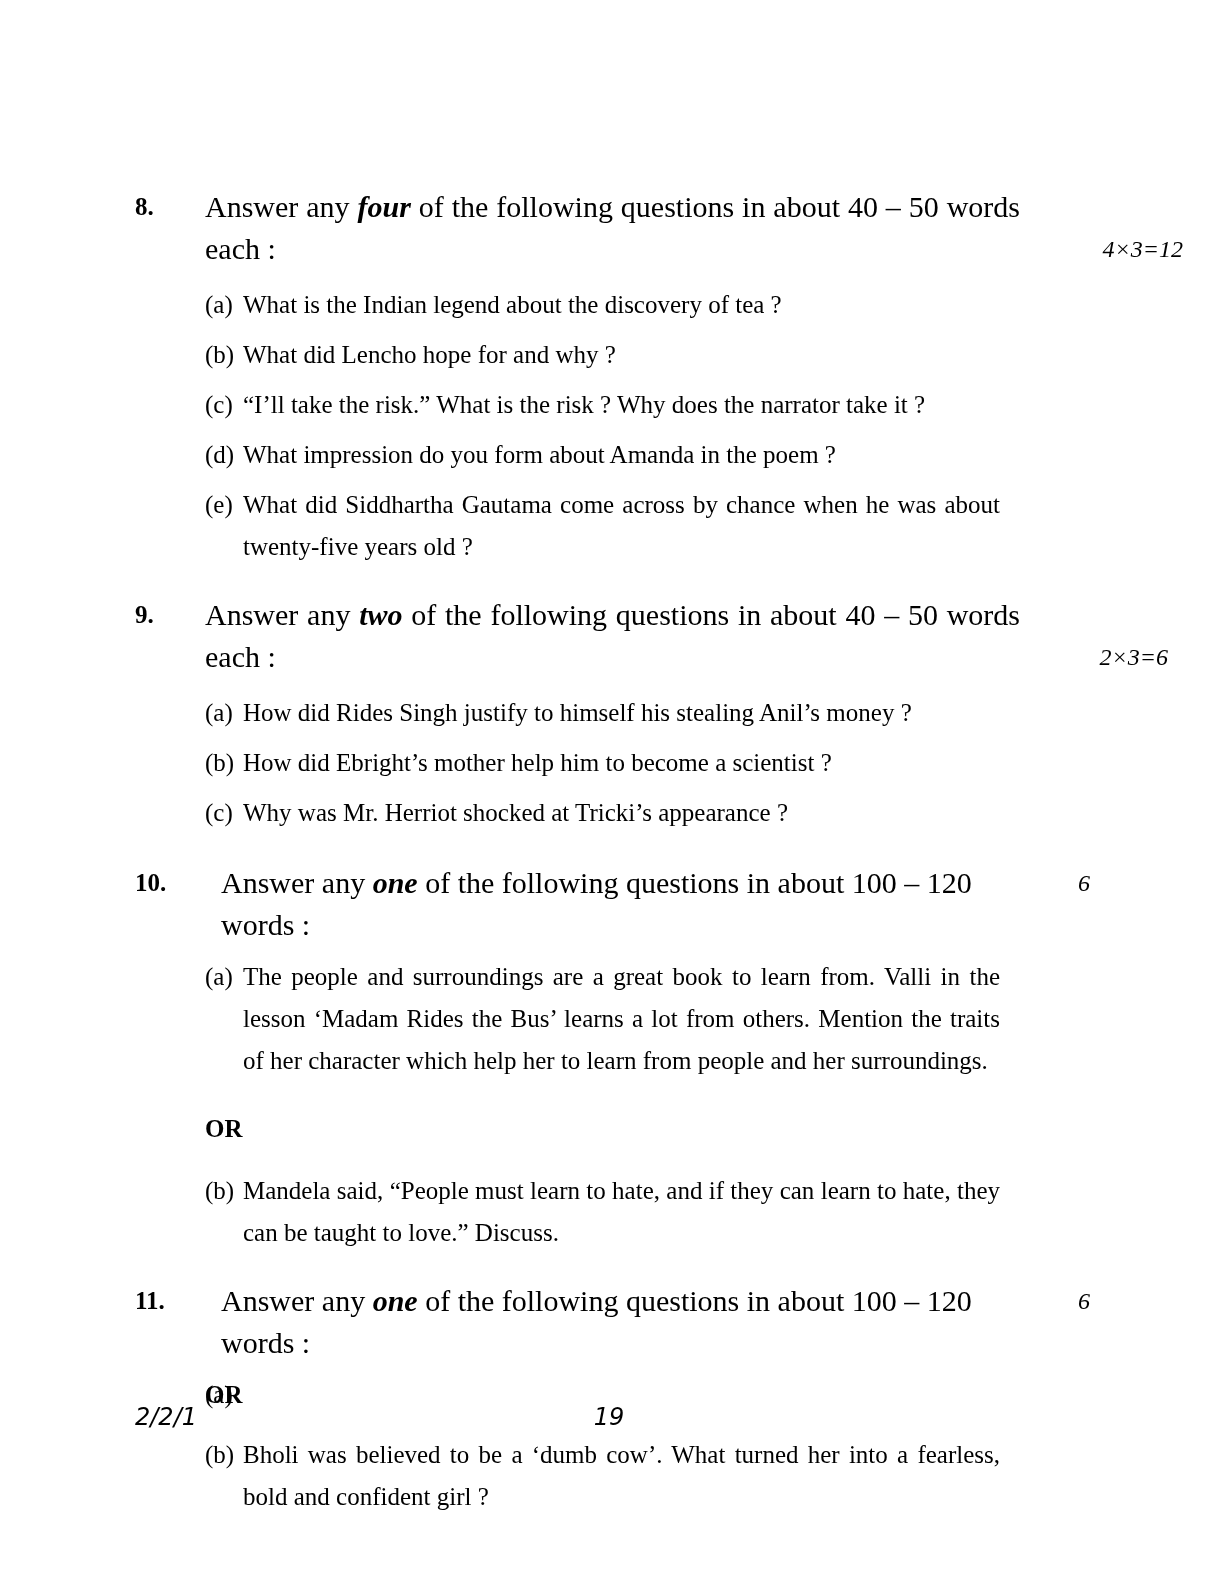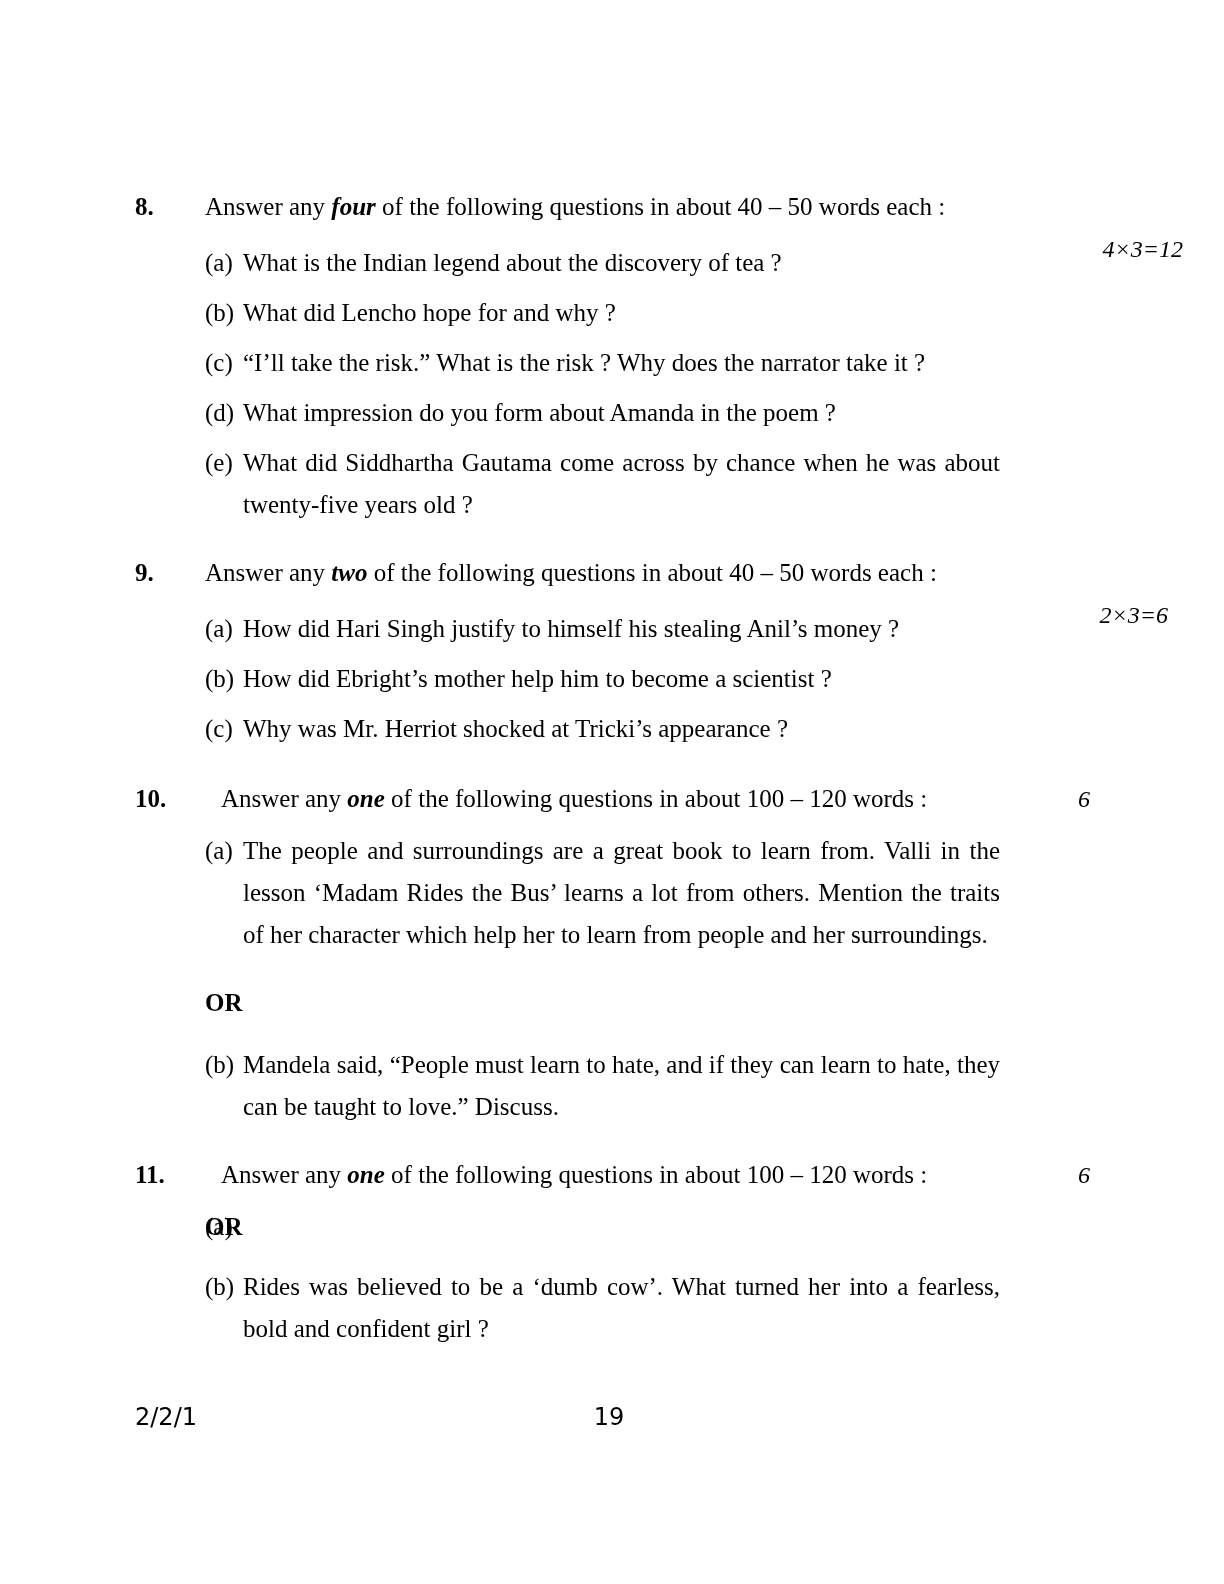"Answer any four of the" .q-stem { font-size: 25px -> 30px }
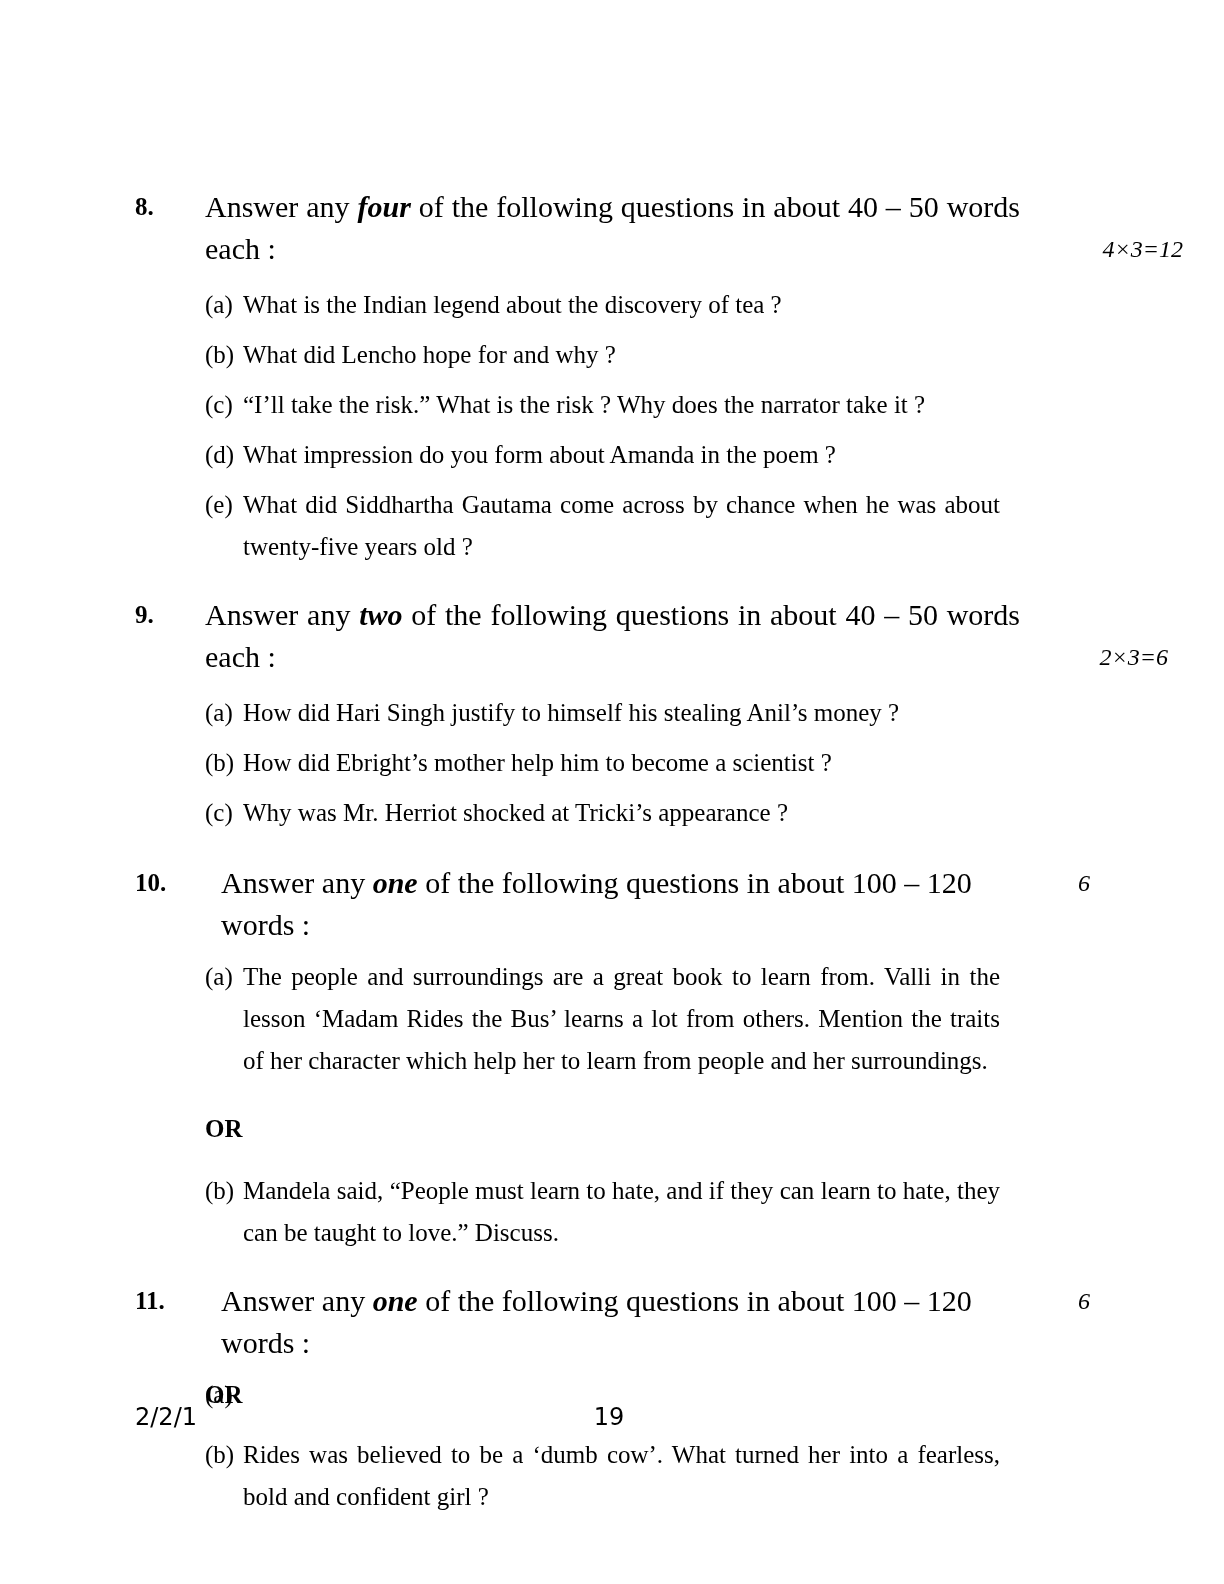"How did Hari Singh justify" div.sub-text { text: Hari -> Rides }
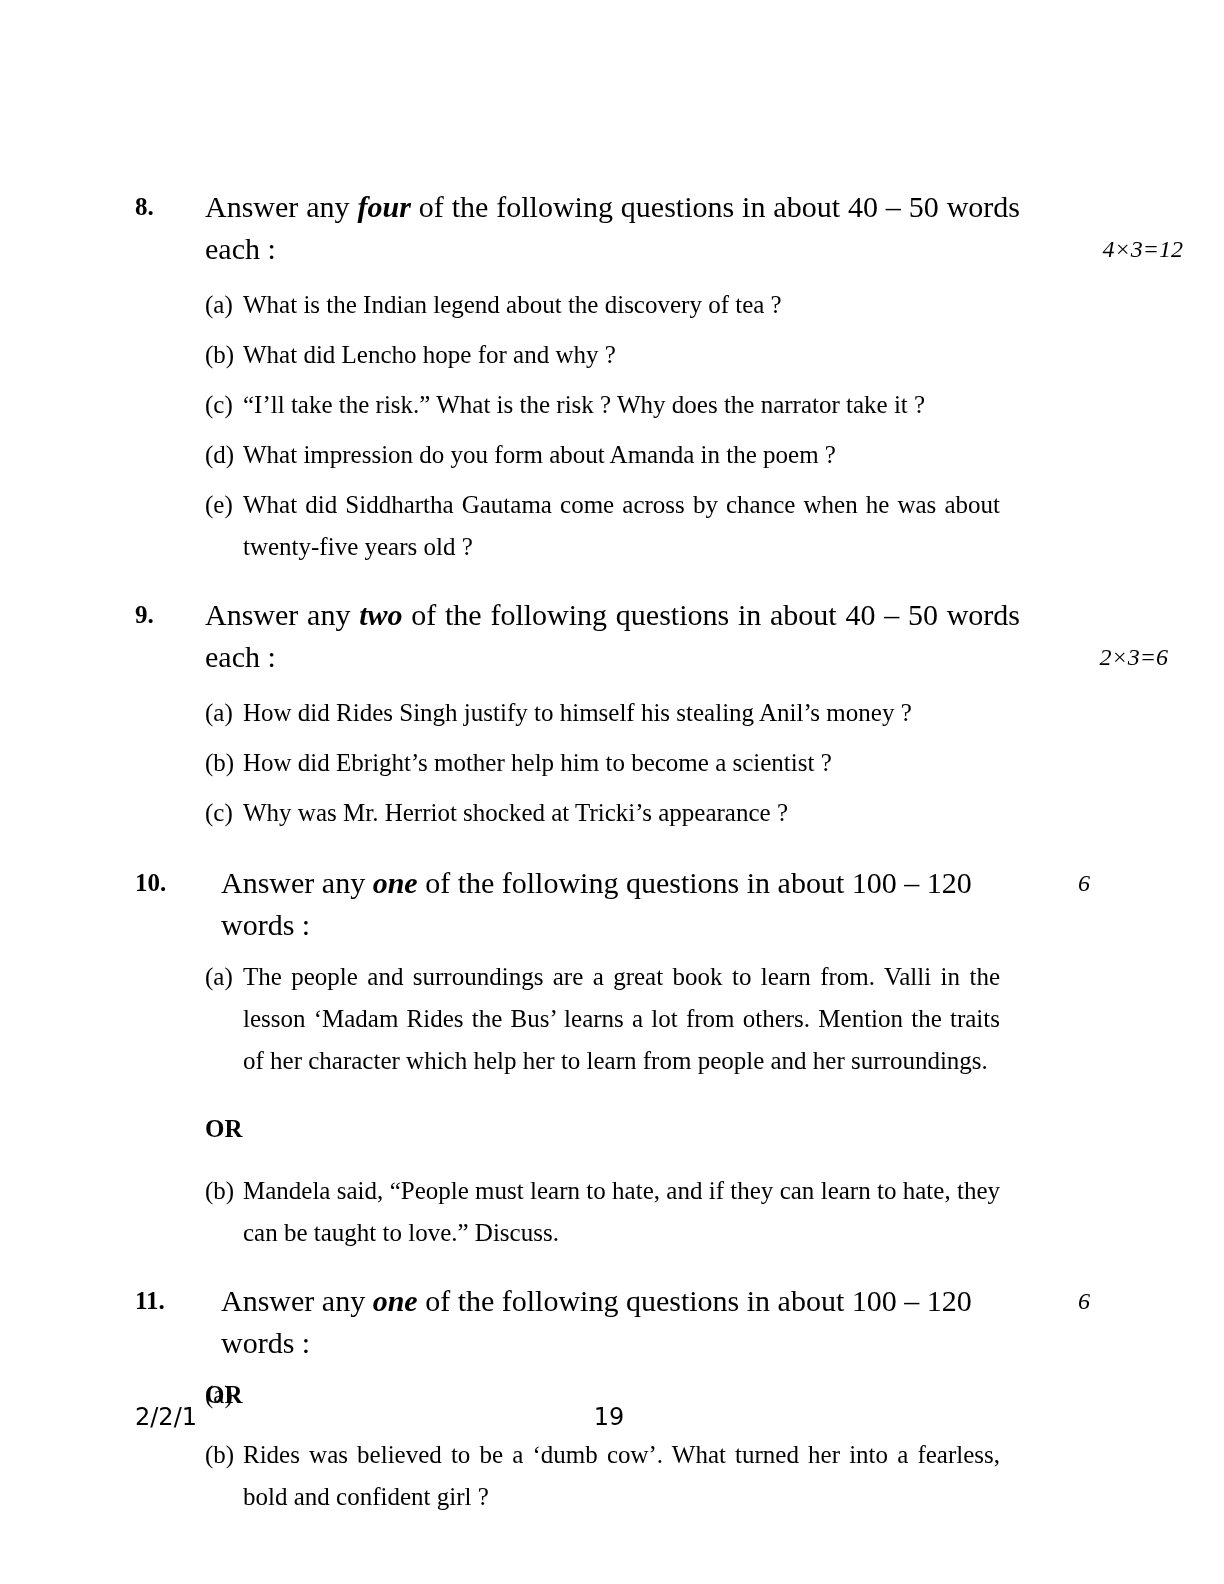"2/2/1" .footer { font-style: none -> italic }
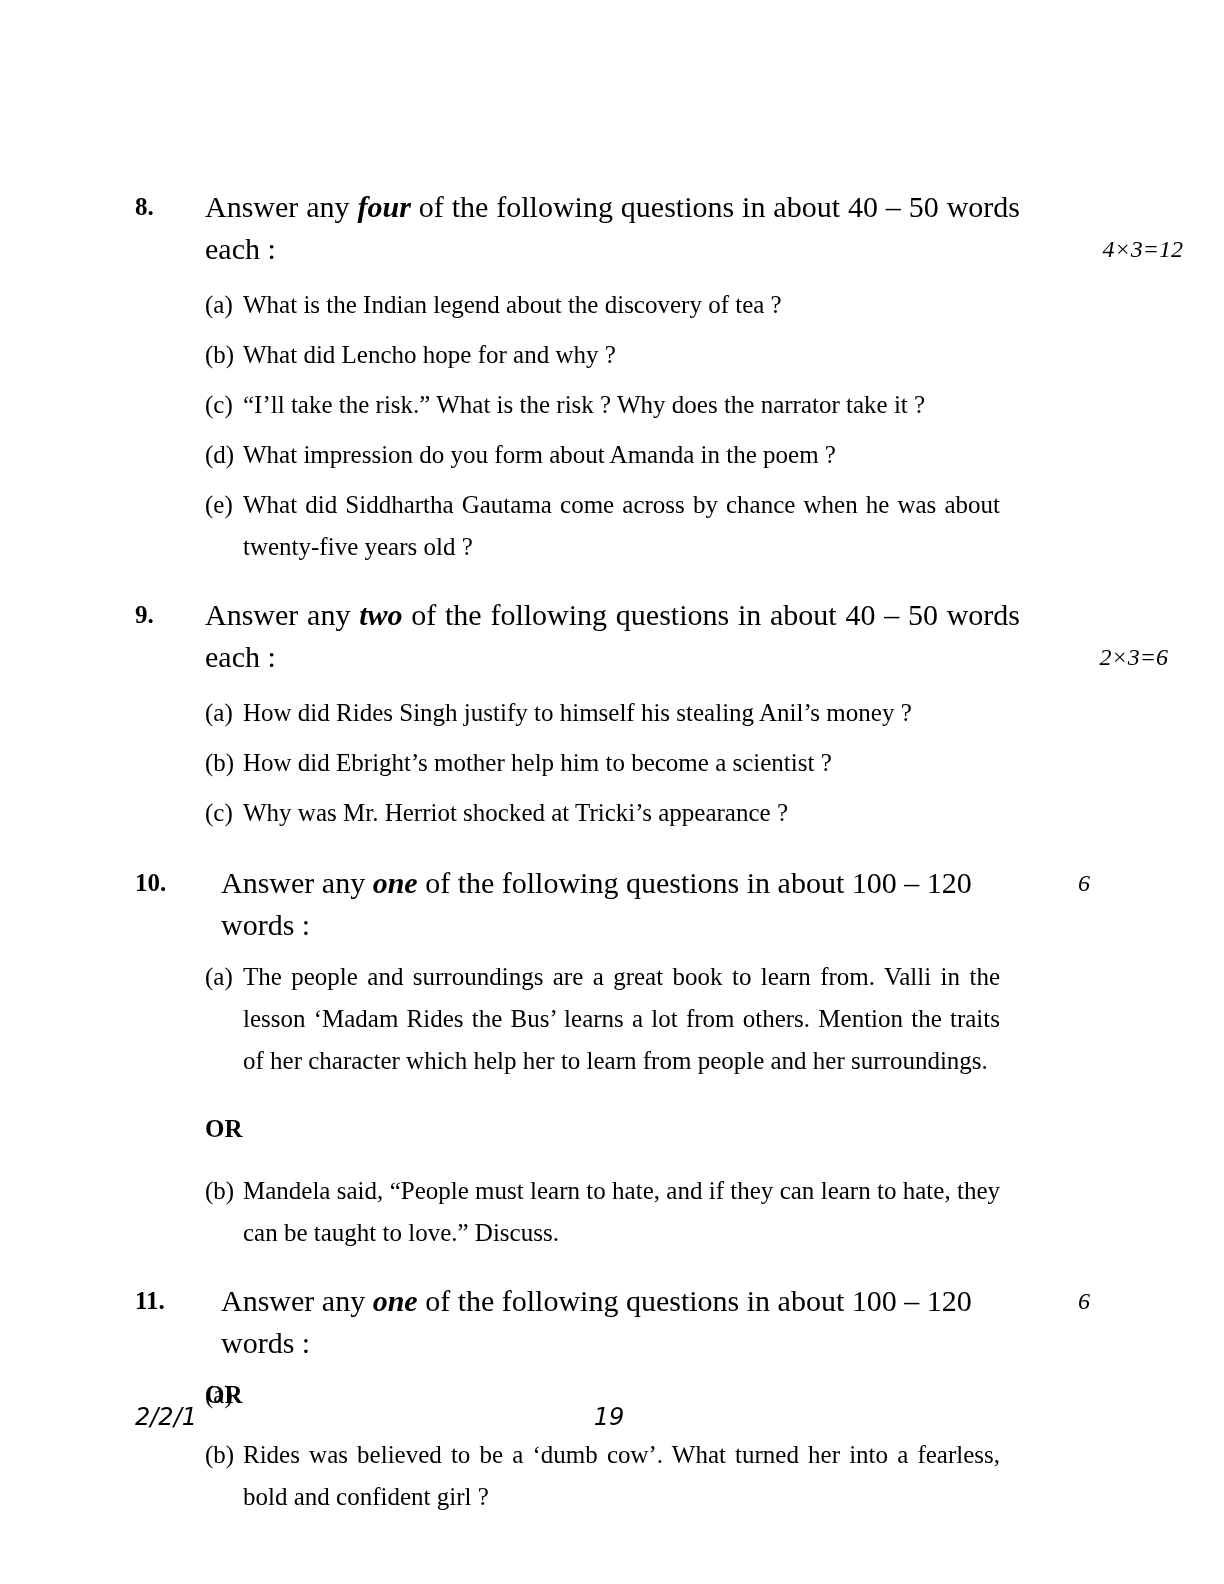"Rides was believed to be" div.sub-text { text: Rides -> Bholi }
